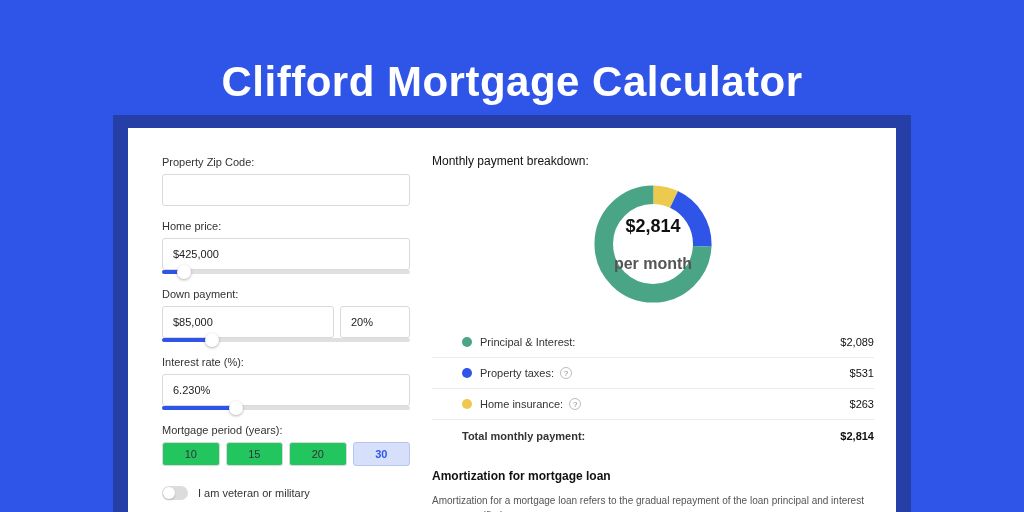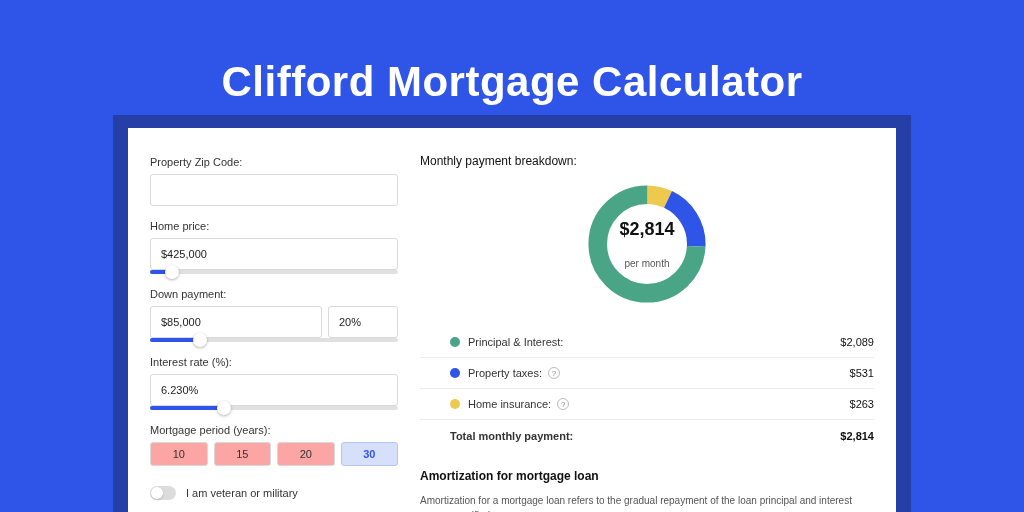"Property Zip Code:" .card { padding-left: none -> 12px }
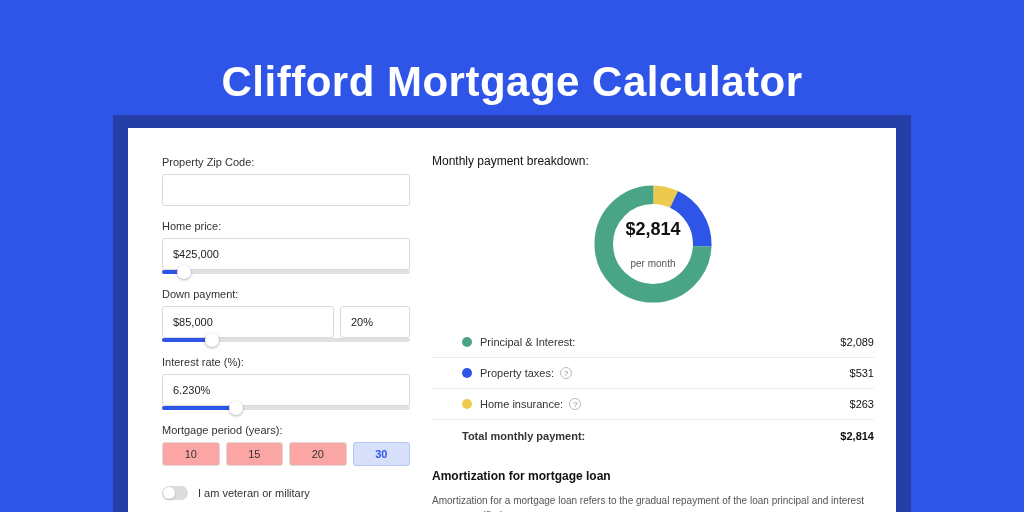"per month" .donut-sub { font-size: 10px -> 16px; font-weight: none -> bold }
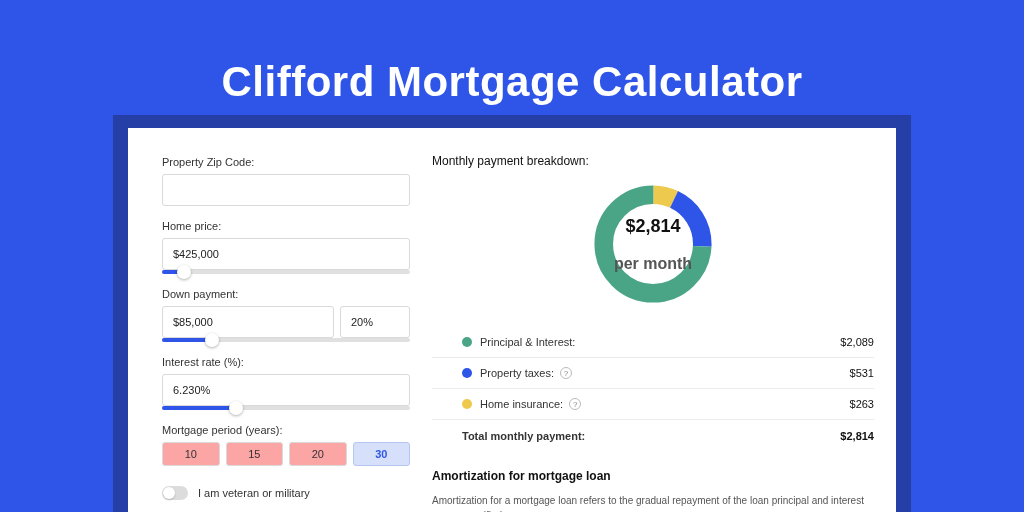"10" .period-btn { background: #fca5a5 -> #22c55e }
